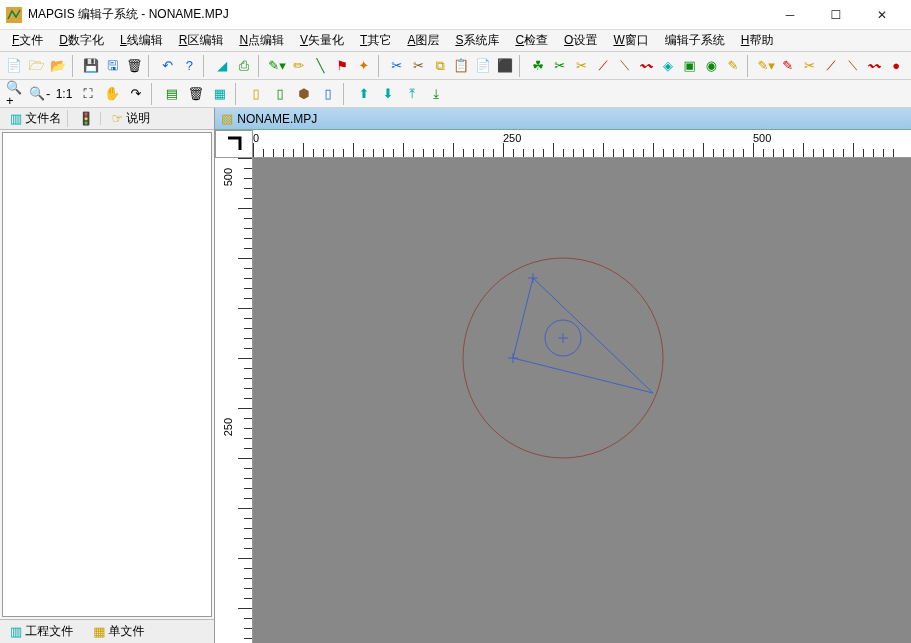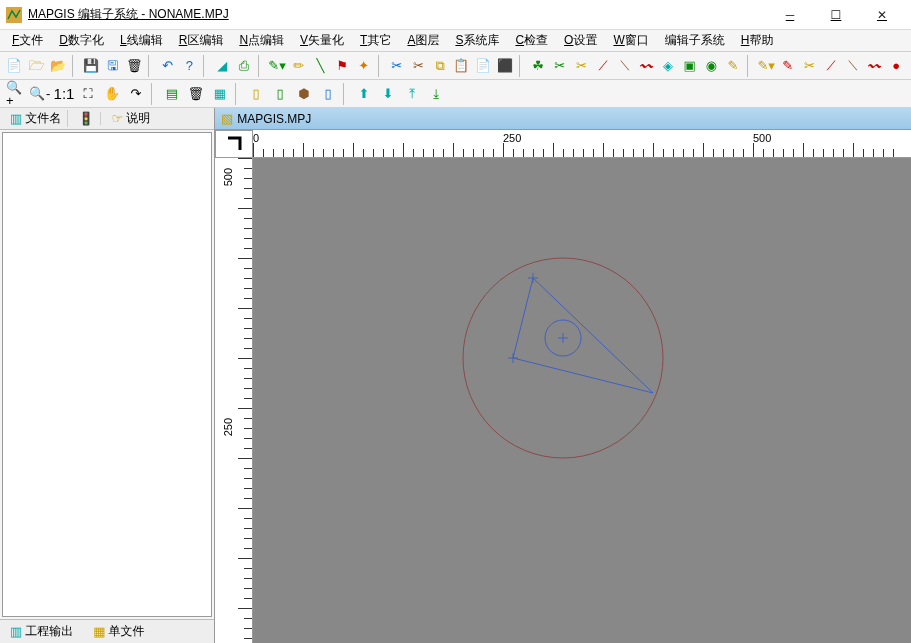"MAPGIS 编辑子系统 - NONAME.MPJ" .titlebar { text-decoration: underline -> none }
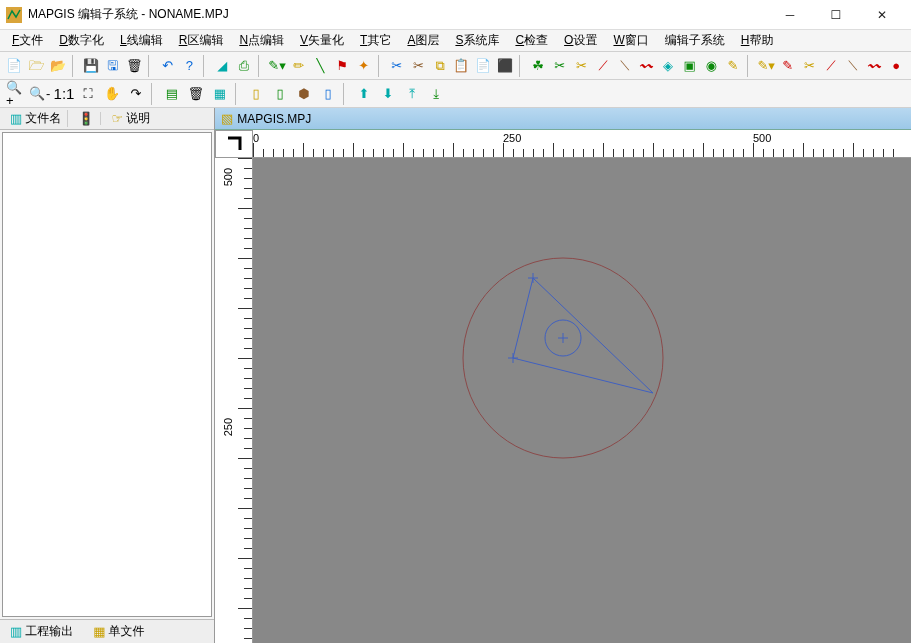"1:1" .tool-text { font-size: 15px -> 12px }
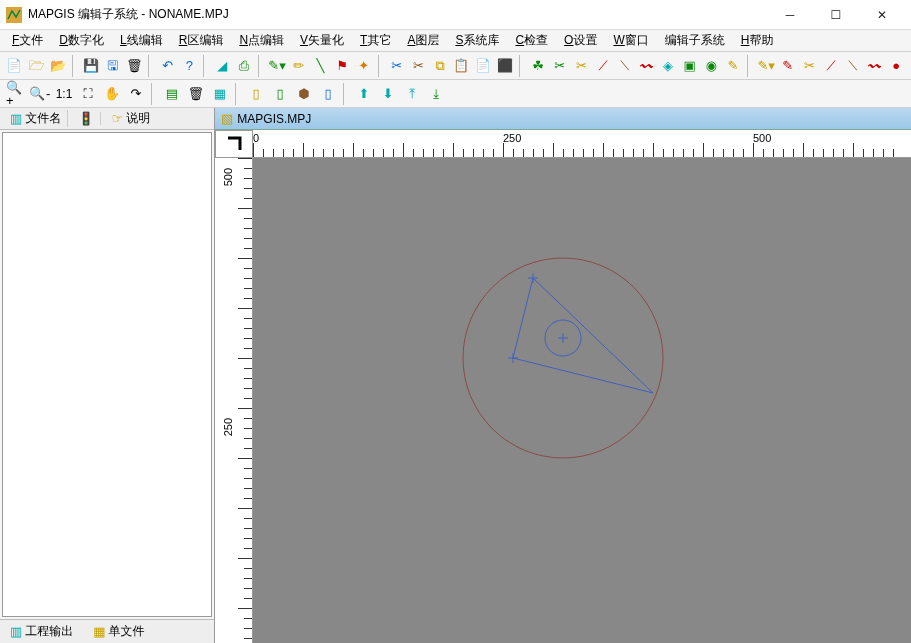"MAPGIS.MPJ" span { text: MAPGIS.MPJ -> NONAME.MPJ }
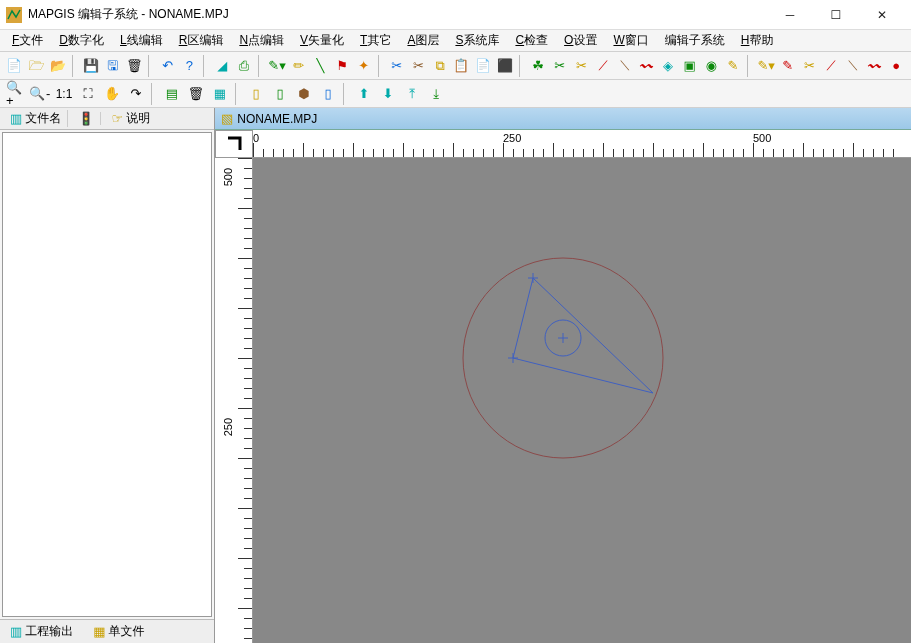"工程输出" span { text: 输出 -> 文件 }
